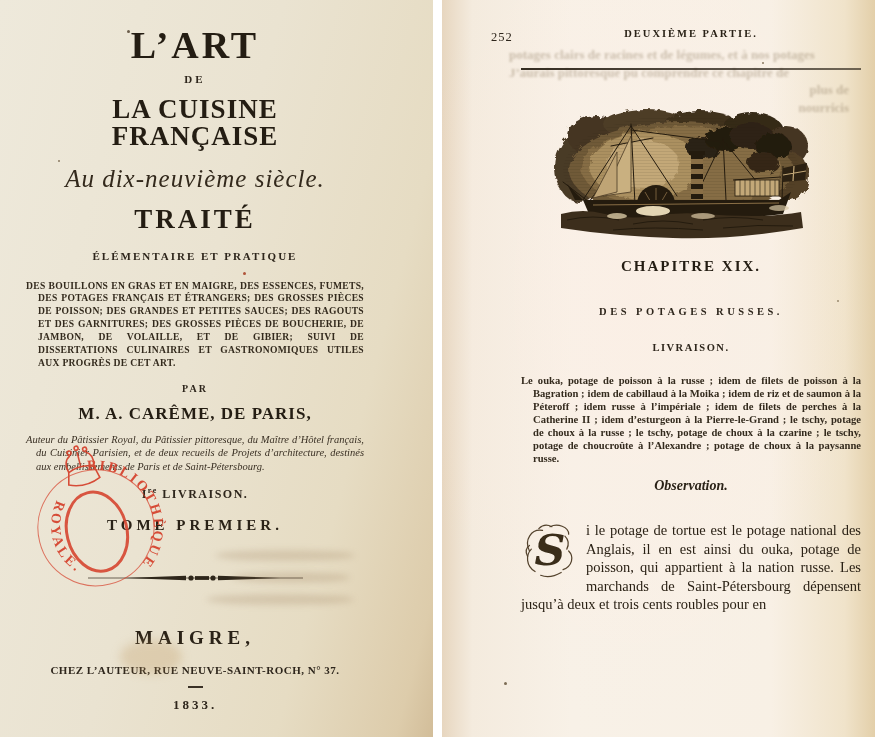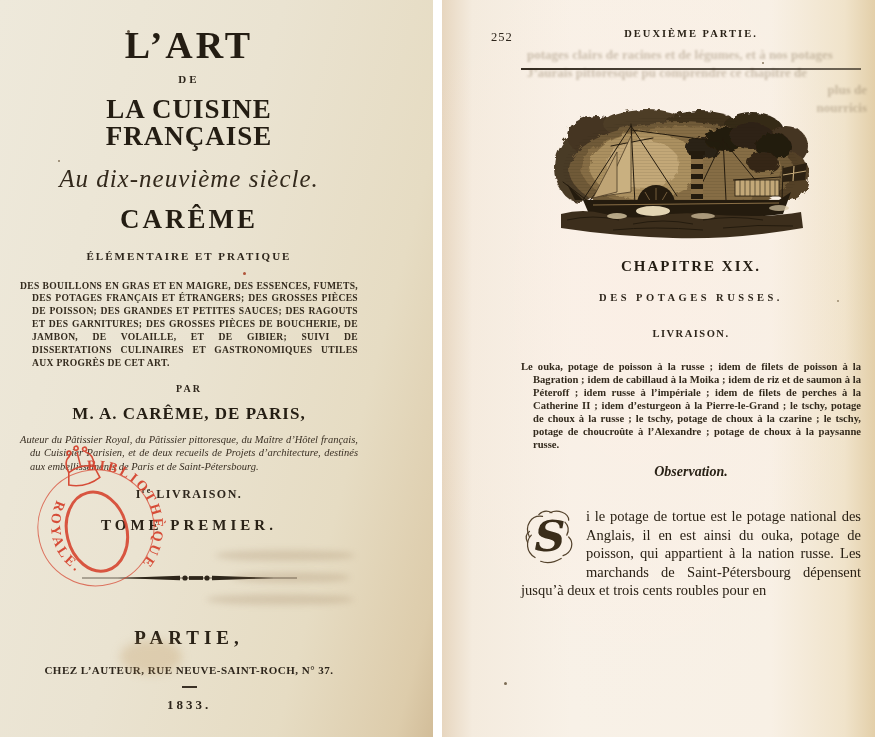"L’ART" .lp-col { margin-left: 20px -> 26px }
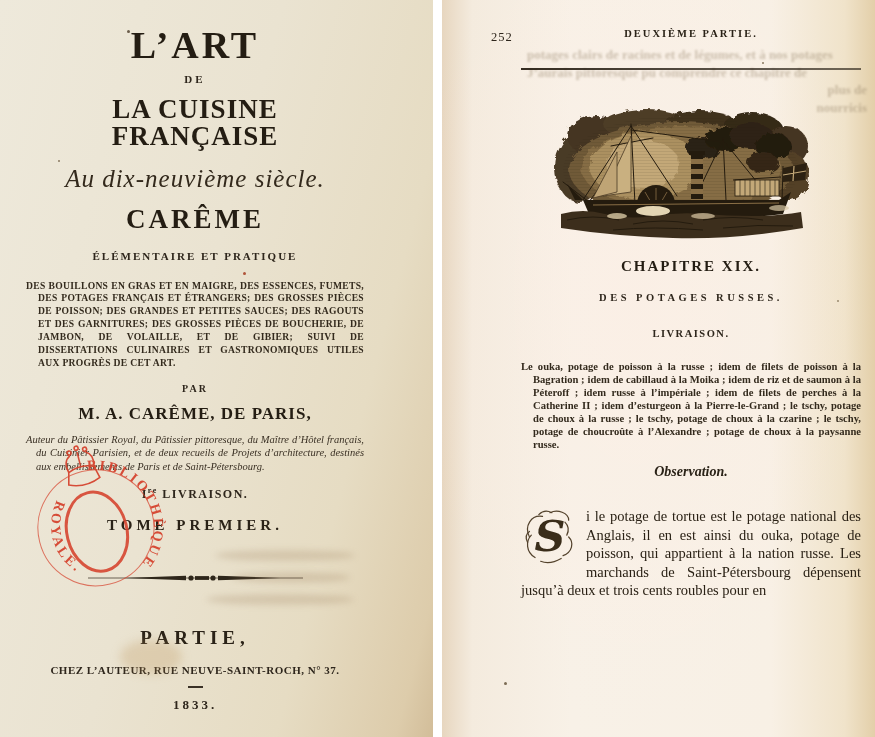"potages clairs de racines et" .ghost { left: 85px -> 67px }
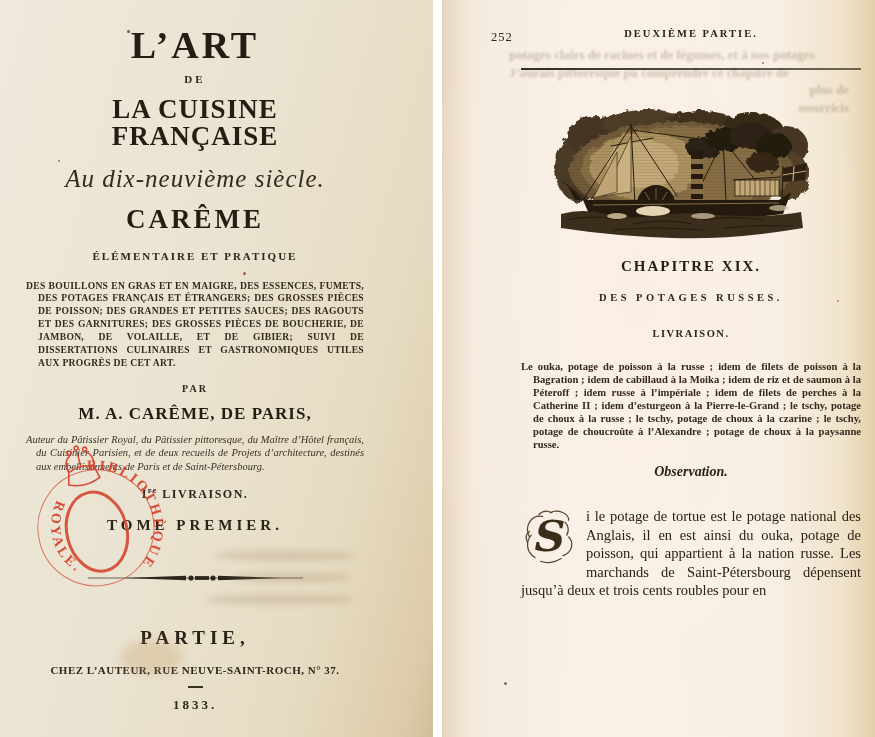"CARÊME" div.lp-traite { text: CARÊME -> TRAITÉ }
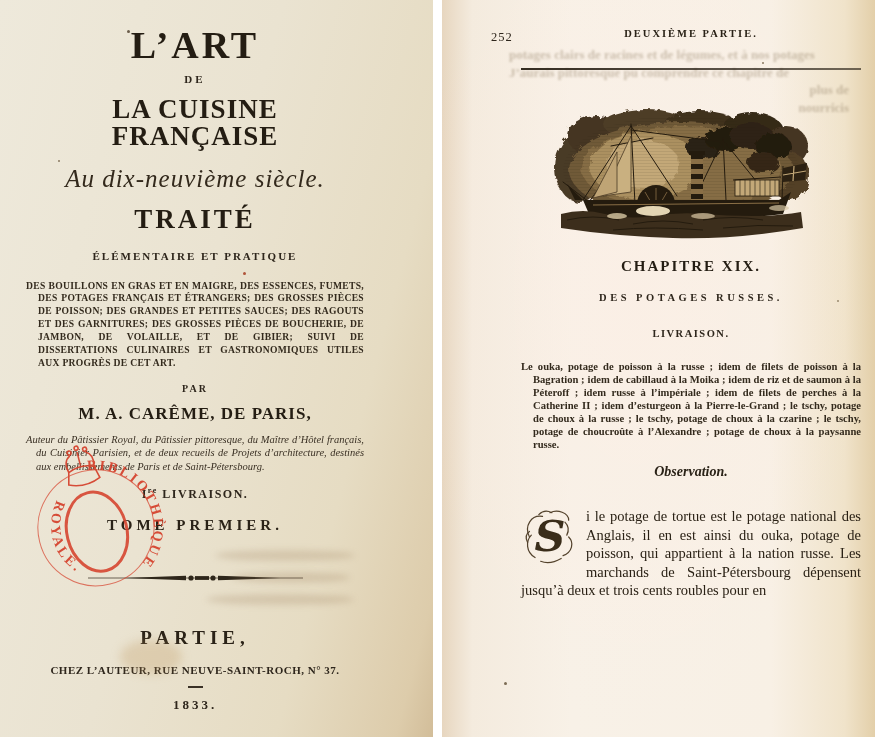"DES POTAGES RUSSES." .rp-chapter-sub { margin-top: 17px -> 31px }
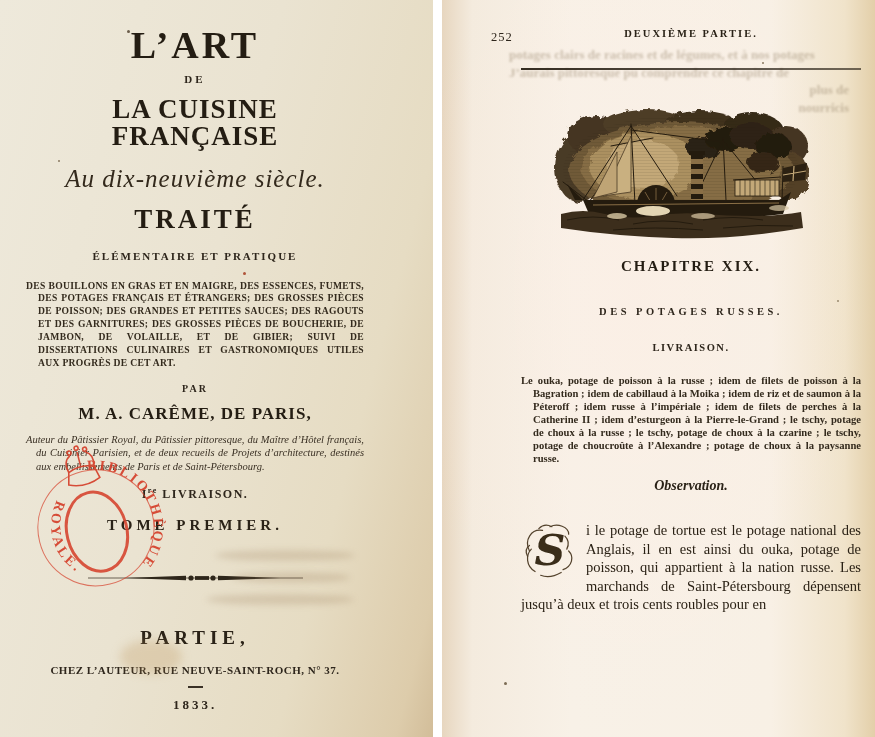"PARTIE," div.lp-city { text: PARTIE -> MAIGRE }
